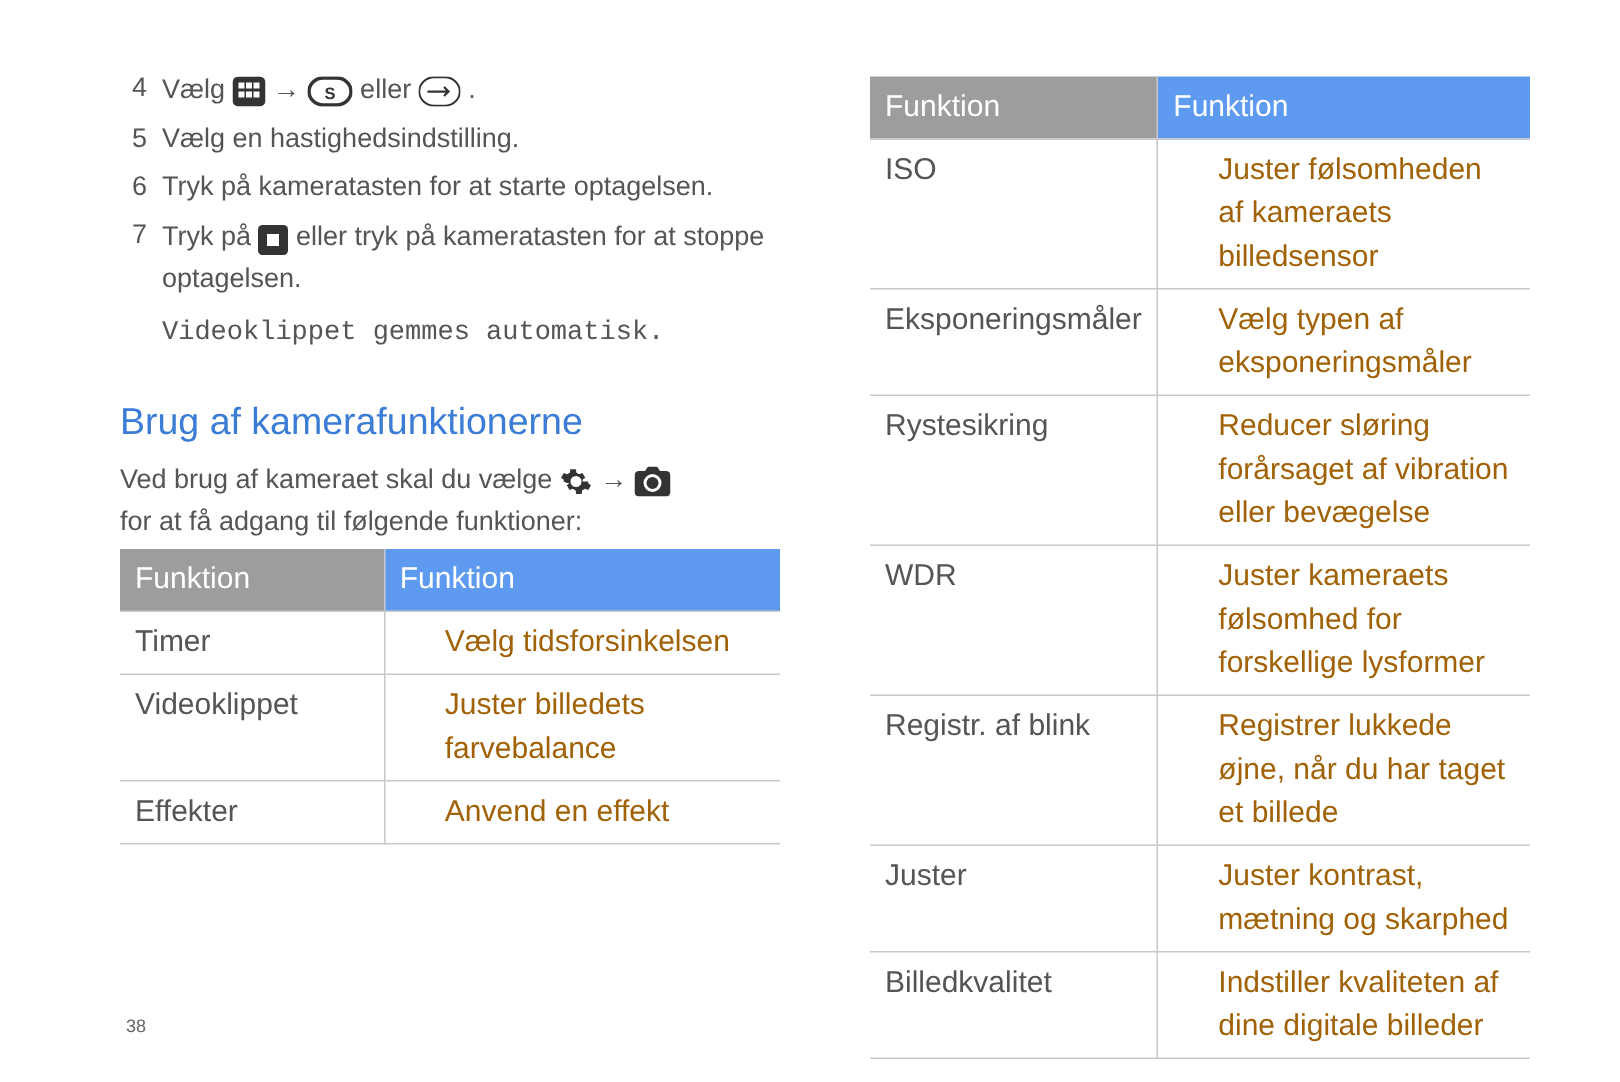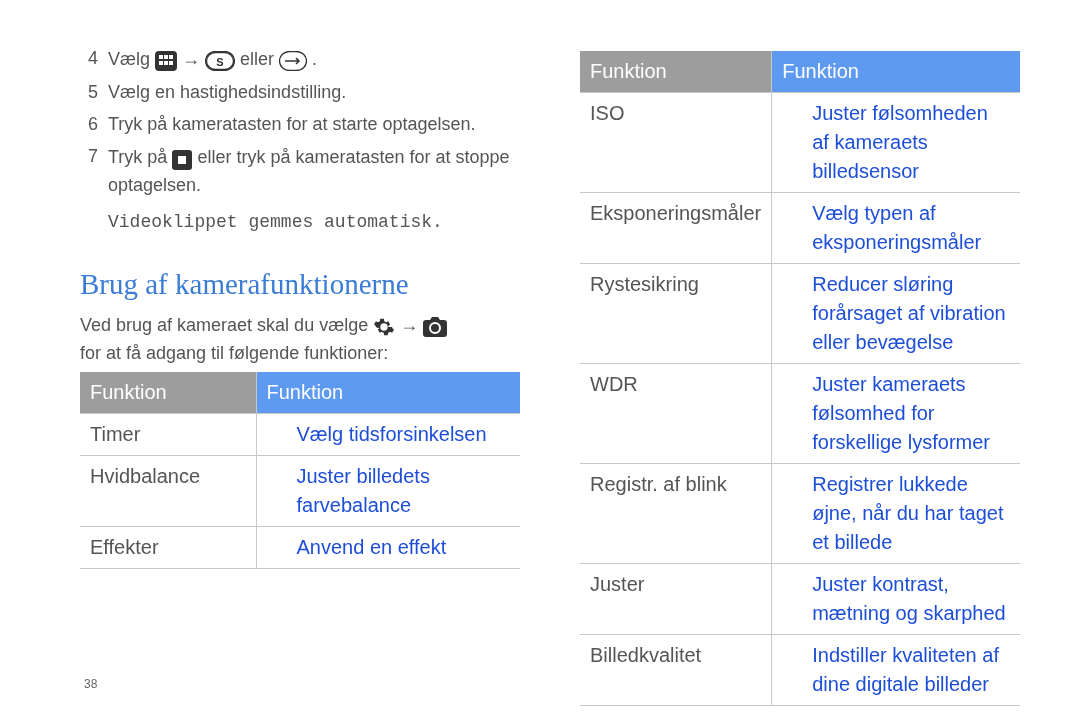"Juster følsomheden af kameraets" .desc { color: #1d4ed8 -> #a16207 }
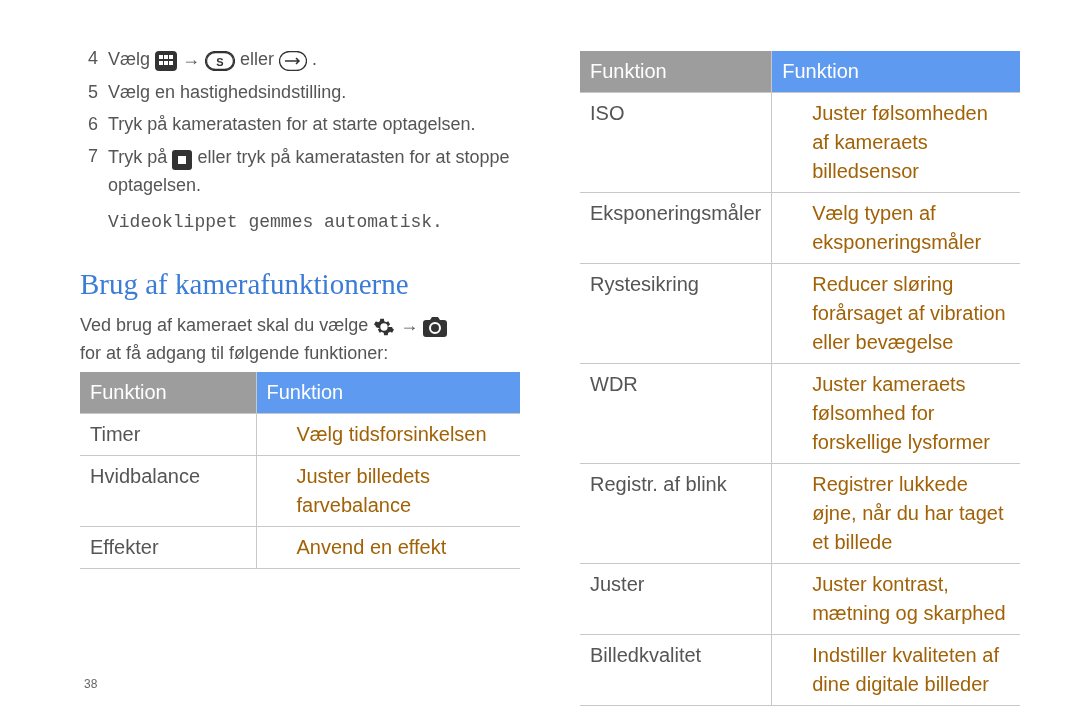"Brug af kamerafunktionerne" .h2 { font-family: Liberation Serif, serif -> none; font-size: 29px -> 25px }
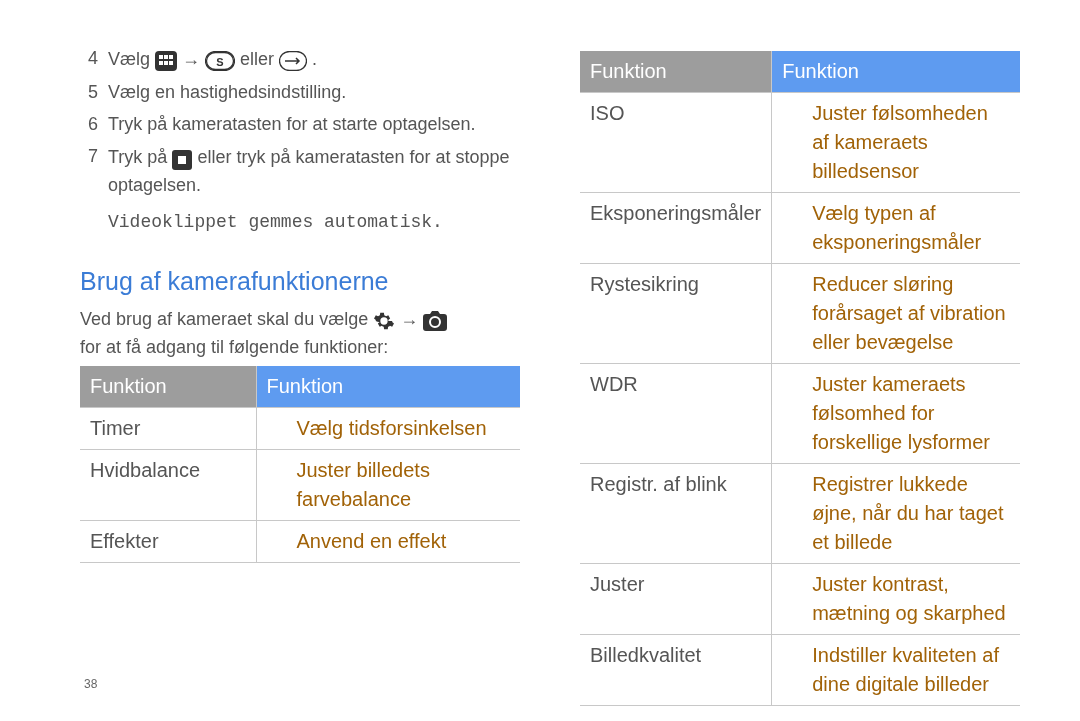"Hvidbalance" td { text: Hvidbalance -> Videoklippet }
